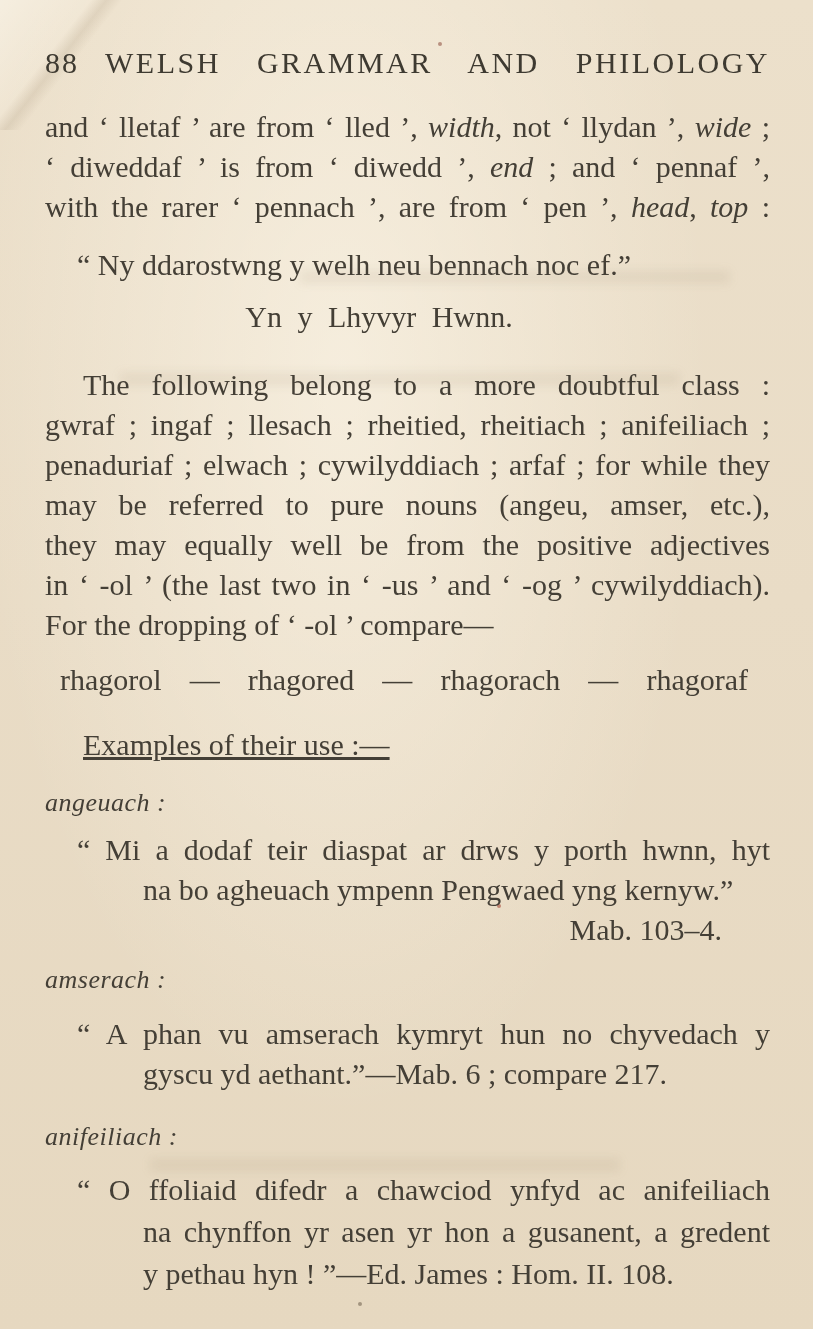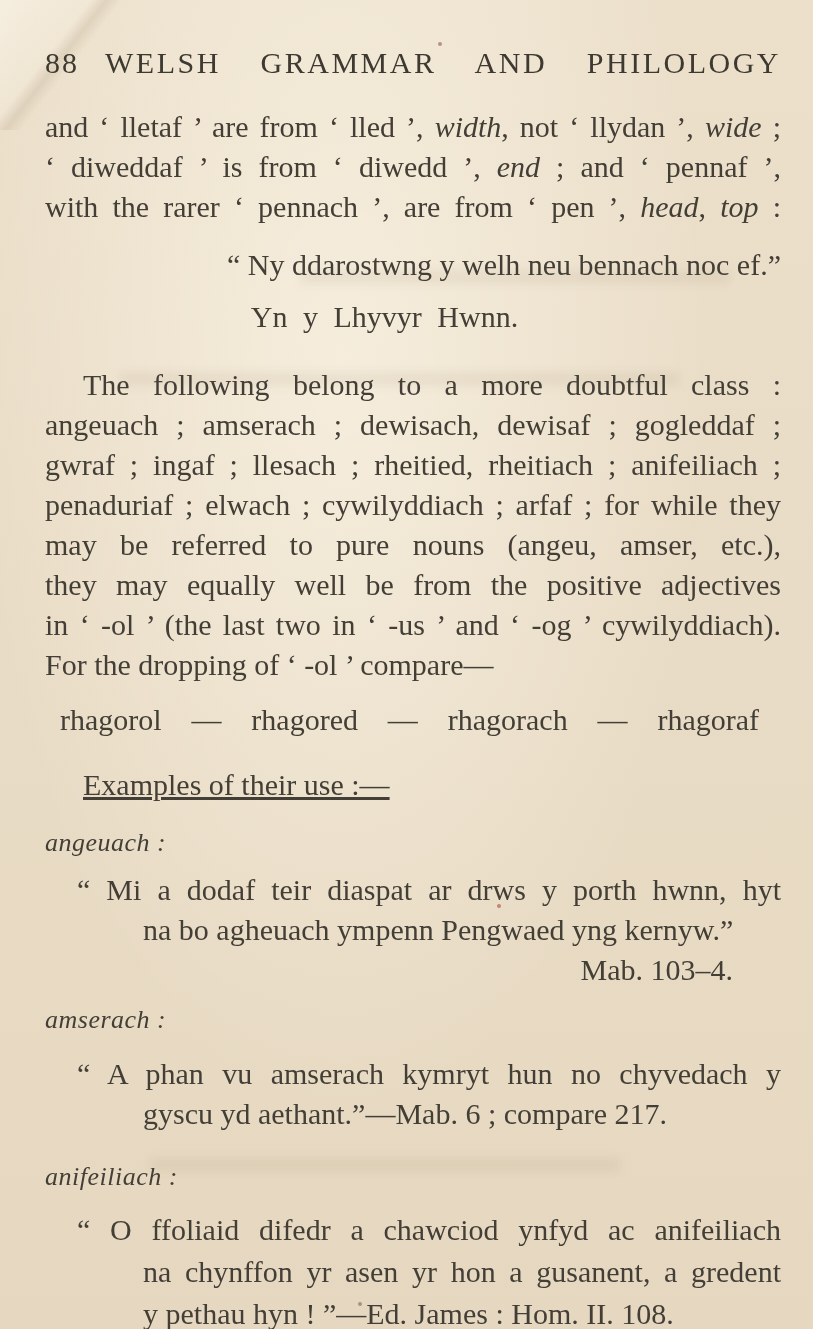"88" .page { padding: 45px 32px 0 45px -> 45px 43px 0 45px }
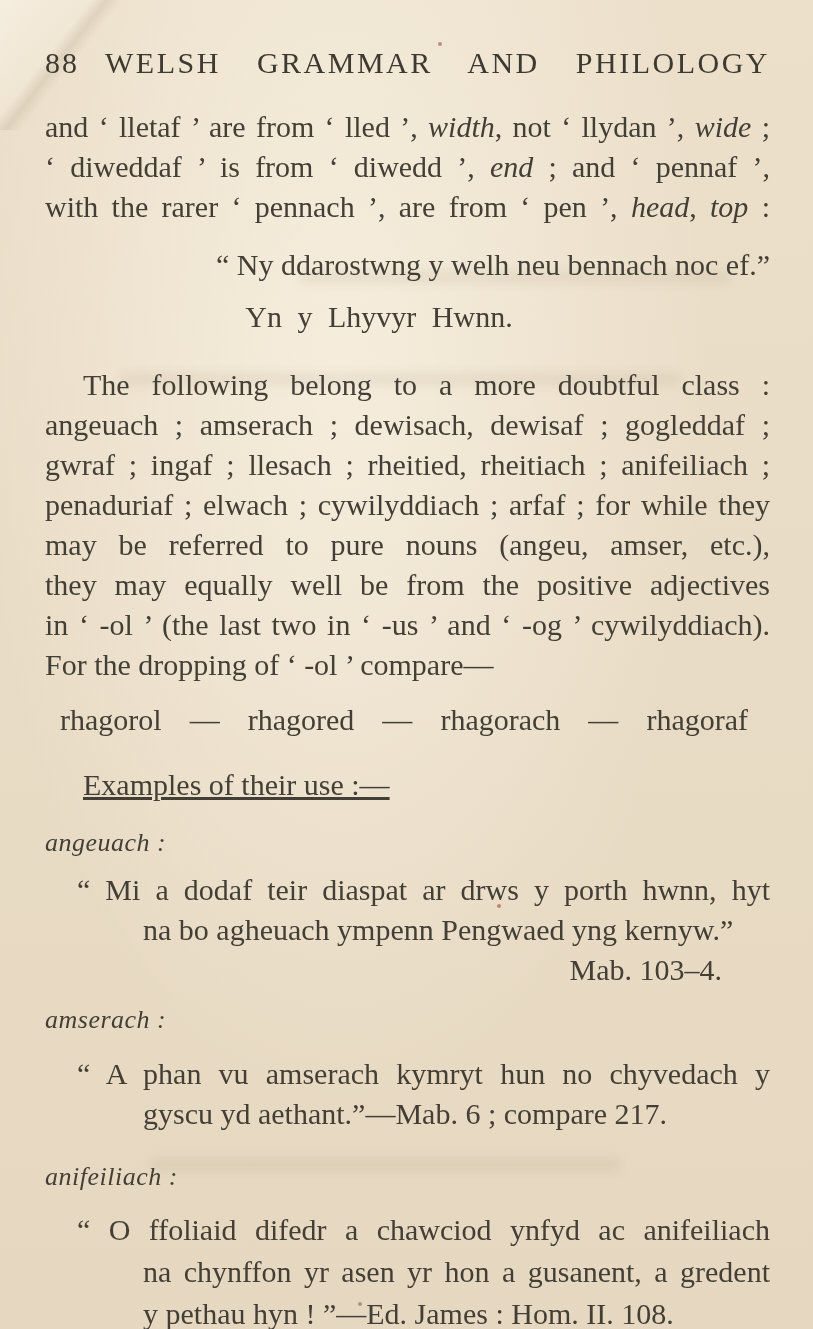"“ Ny ddarostwng y welh" .q-first { text-align: right -> none }
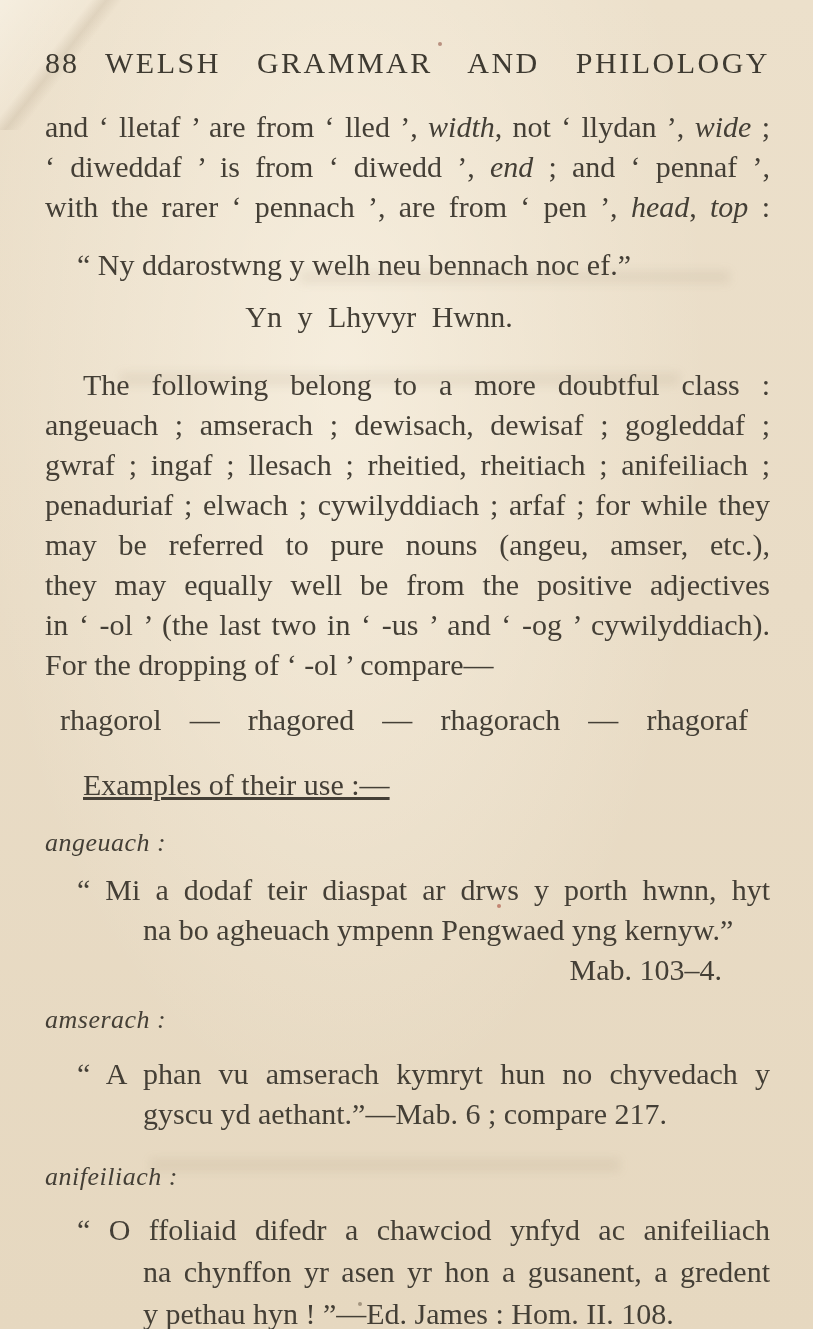"angeuach ; amserach ; dewisach," div.line { html: <div>angeuach ; amserach ; dewisach, dewisaf ; gogleddaf ;</div> -> none }
